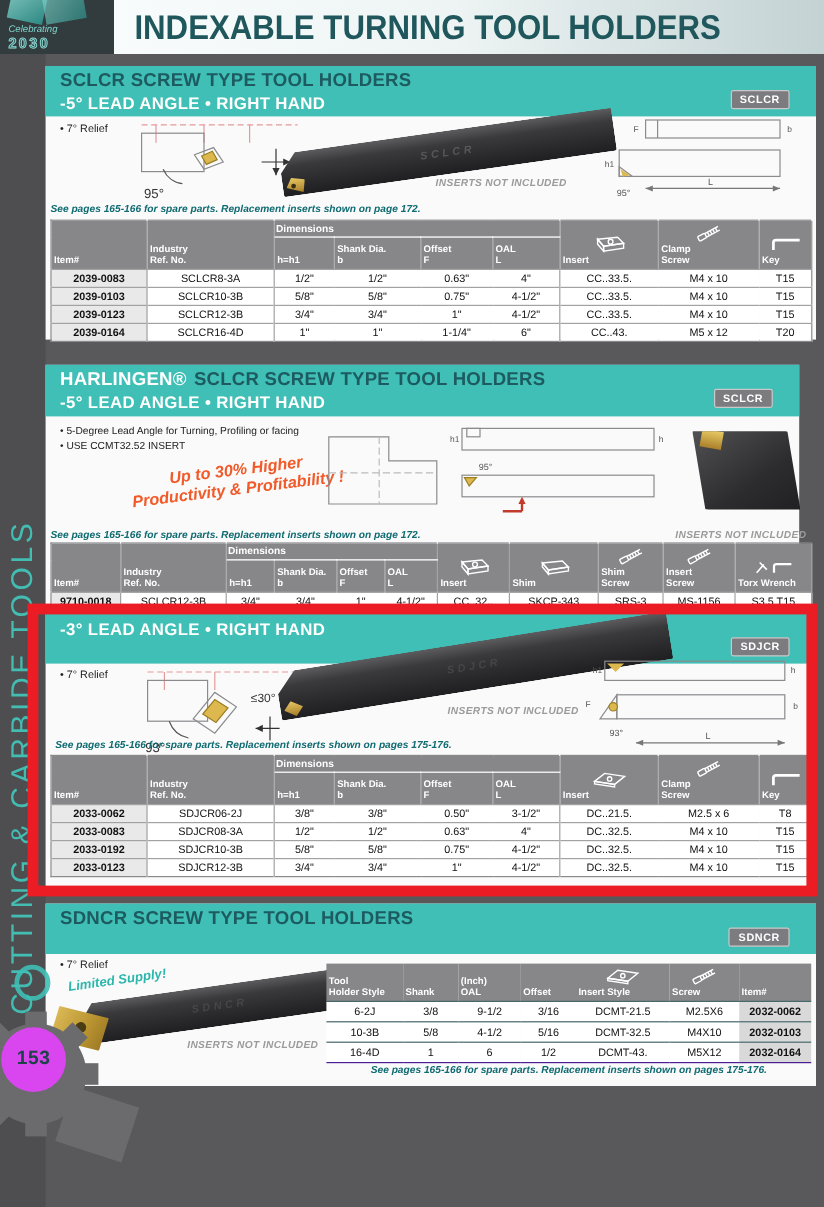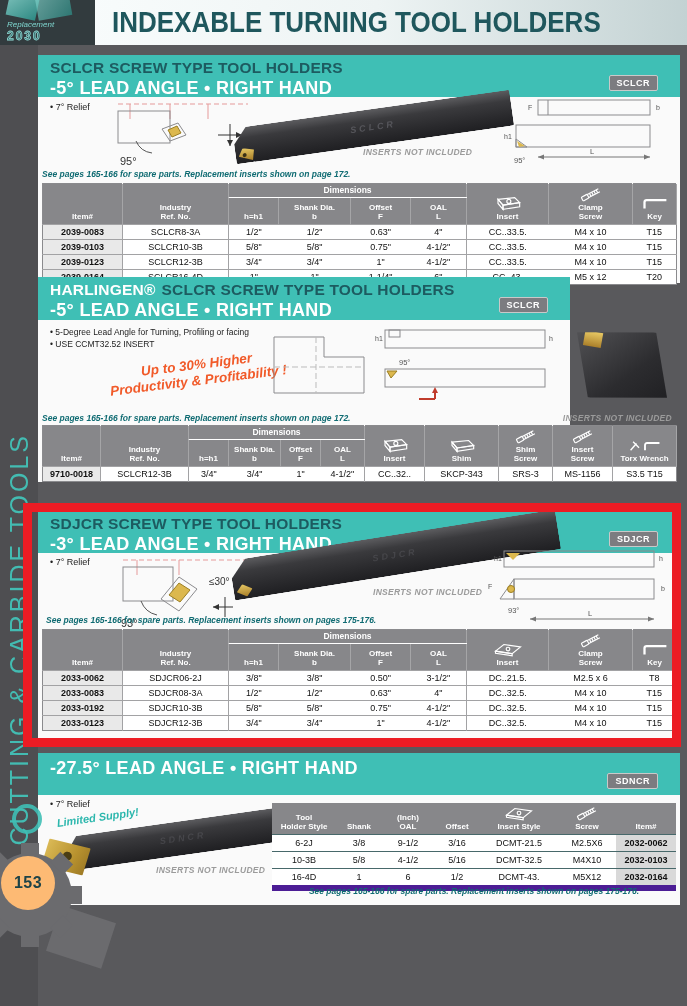"Replacement" div { text: Replacement -> Celebrating }
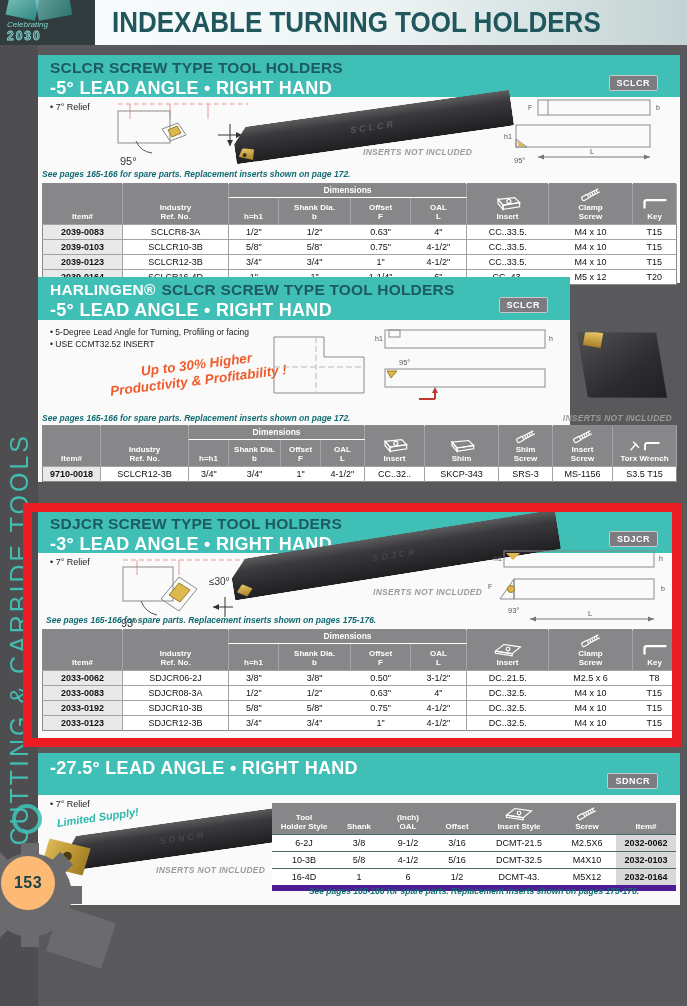"-5° LEAD ANGLE • RIGHT" .ssub { font-size: 18px -> 14px }
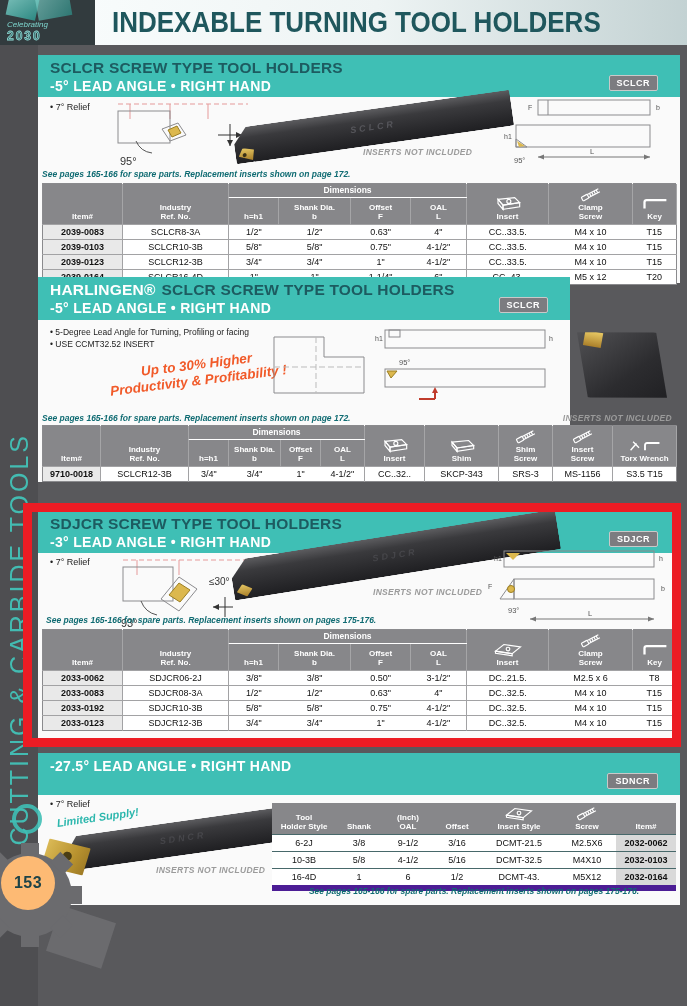"Dimensions" .dtable th { text-align: center -> left }
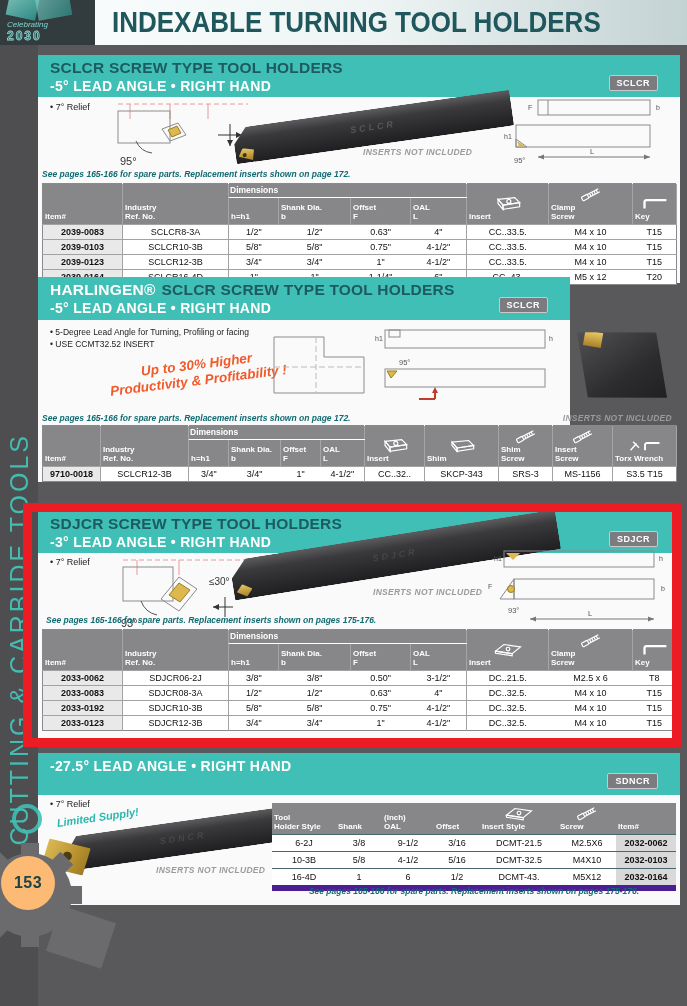"HARLINGEN® SCLCR SCREW TYPE TOOL" div.card { top: 277px -> 304px; width: 532px -> 628px }
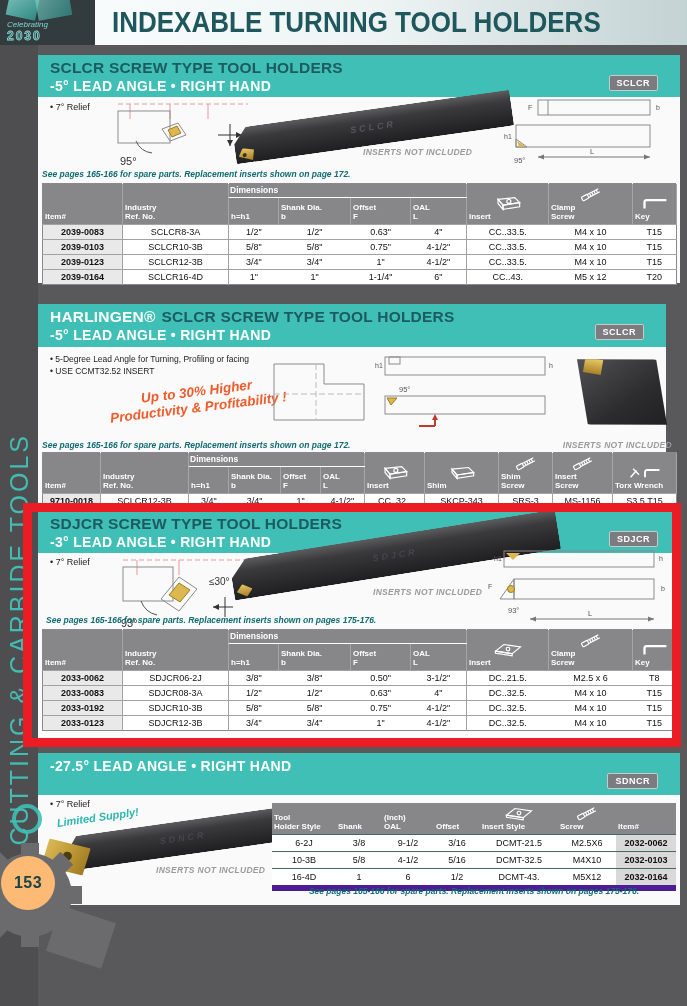"SDJCR SCREW TYPE TOOL HOLDERS" div.stitle { html: <div>SDJCR SCREW TYPE TOOL HOLDERS</div> -> none }
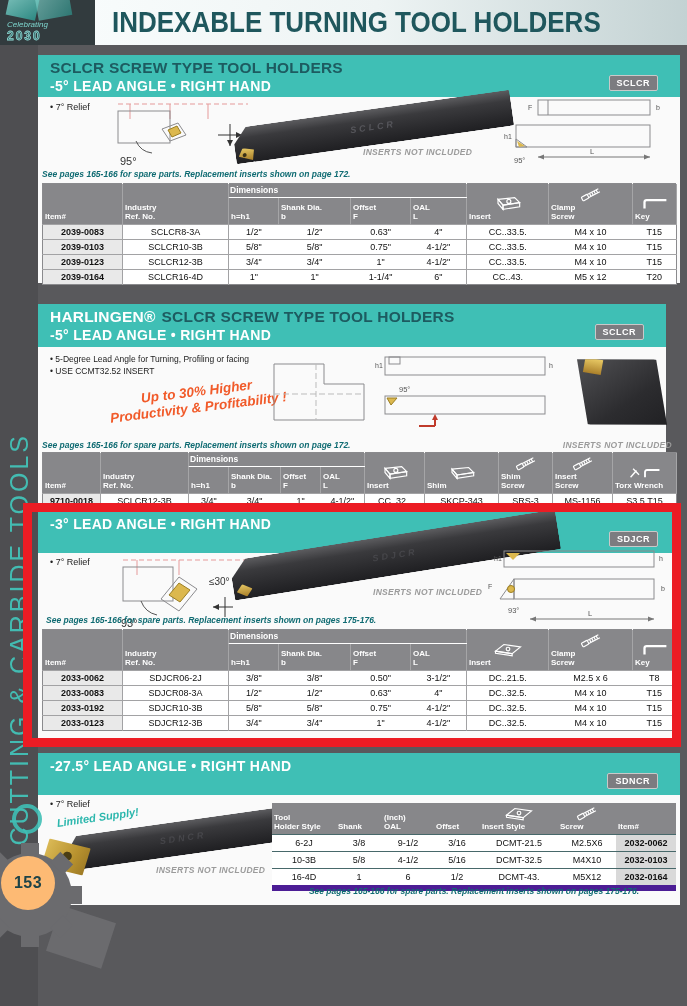"SDNCR SCREW TYPE TOOL HOLDERS" div.stitle { html: none -> <div>SDNCR SCREW TYPE TOOL HOLDERS</div> }
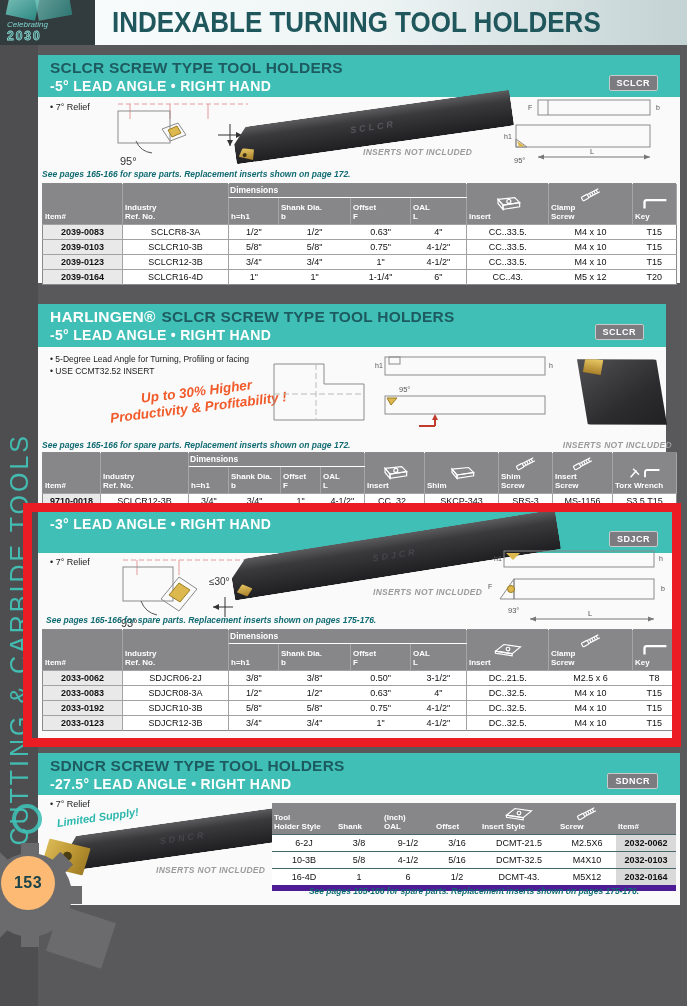"-27.5° LEAD ANGLE • RIGHT" div.ssub { html: <div>-27.5° LEAD ANGLE • RIGHT HAND</div> -> none }
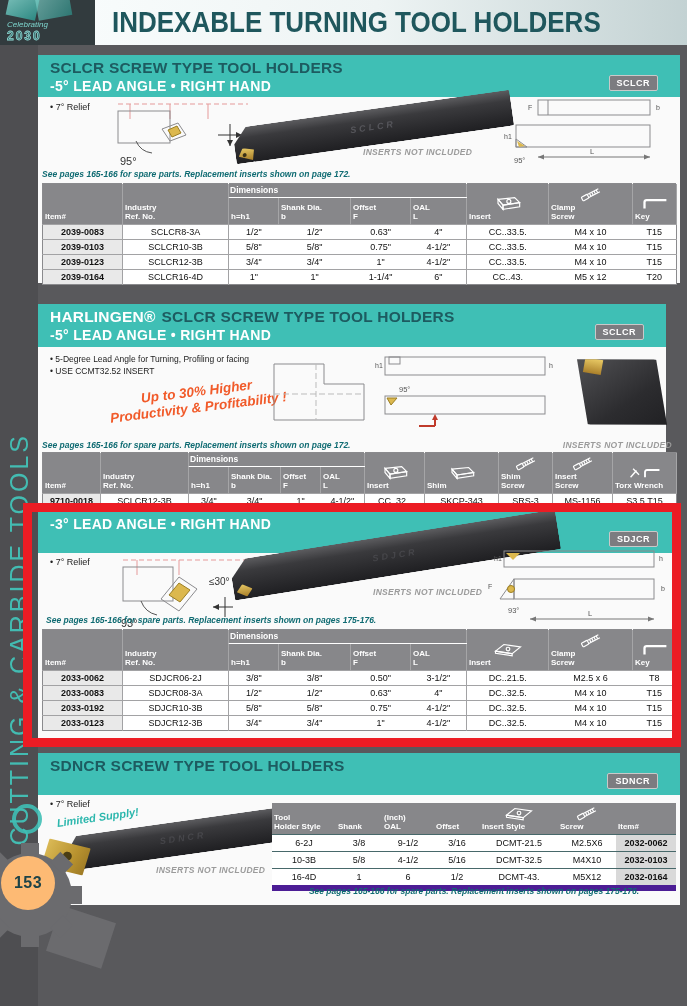"153" #pagenum { background: #fdba74 -> #d946ef }
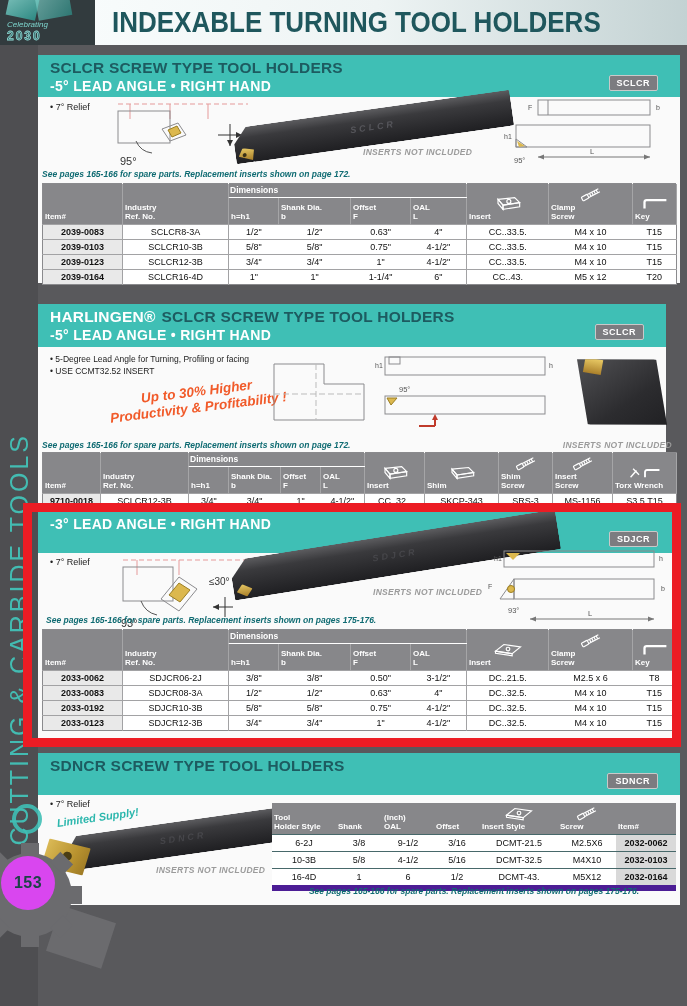"16-4D" .dtable.t4 tbody tr:last-child td { border-bottom: 6px solid #4c1d95 -> 1px solid #4c1d95 }
